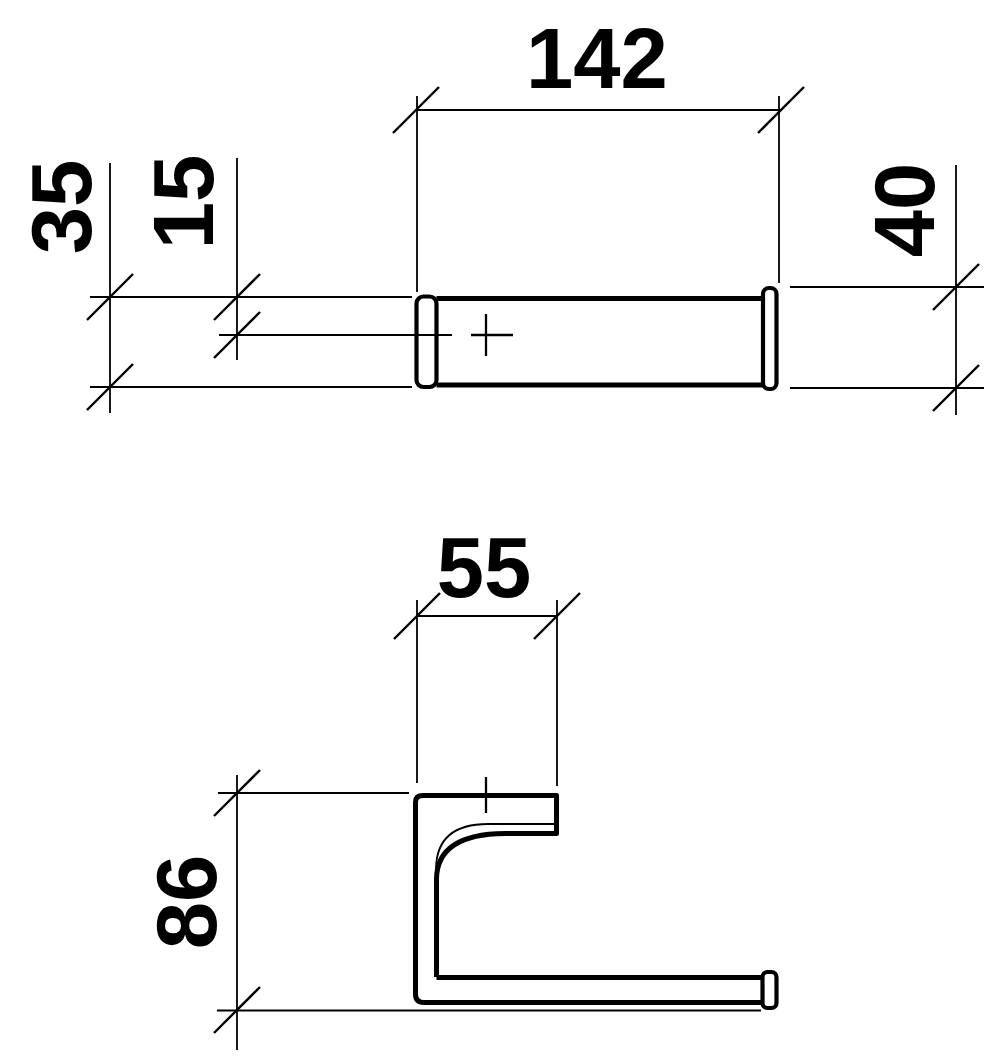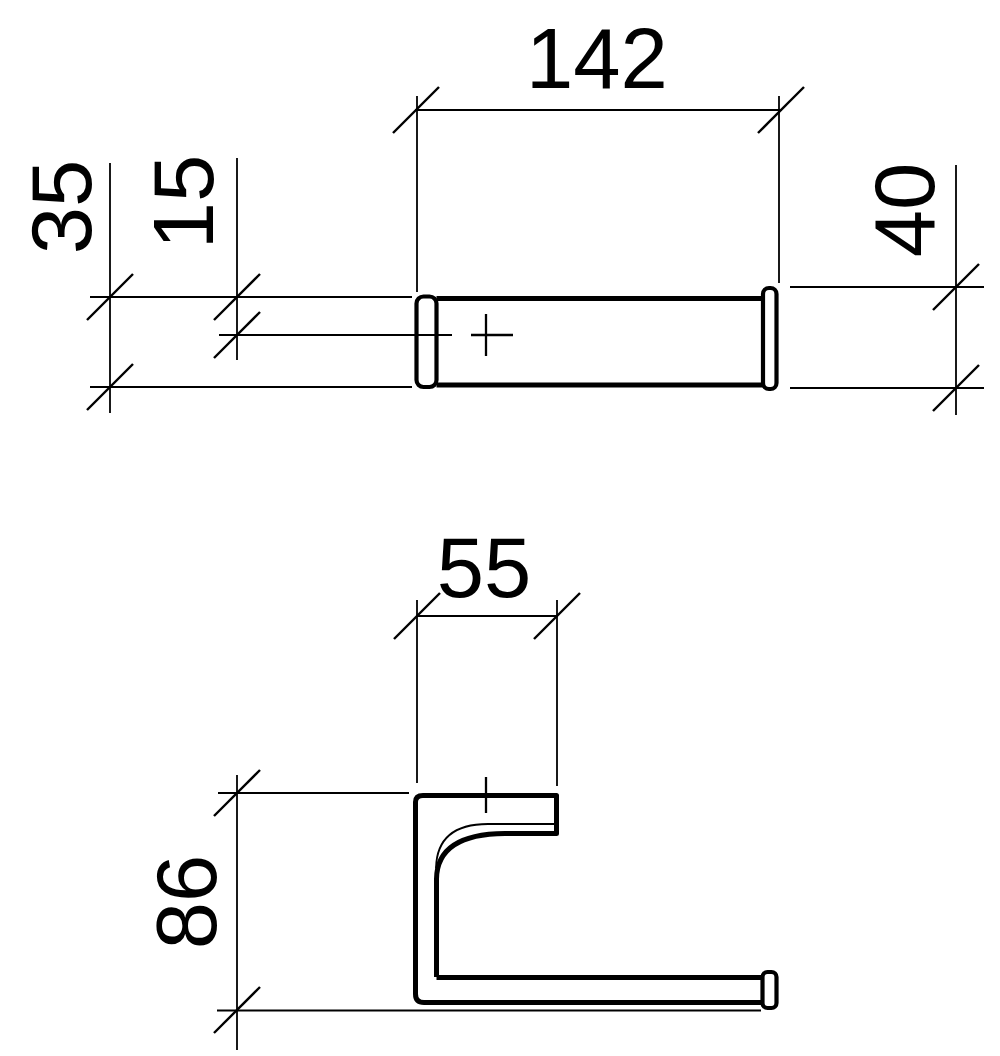"142" .stage { font-weight: none -> bold }
